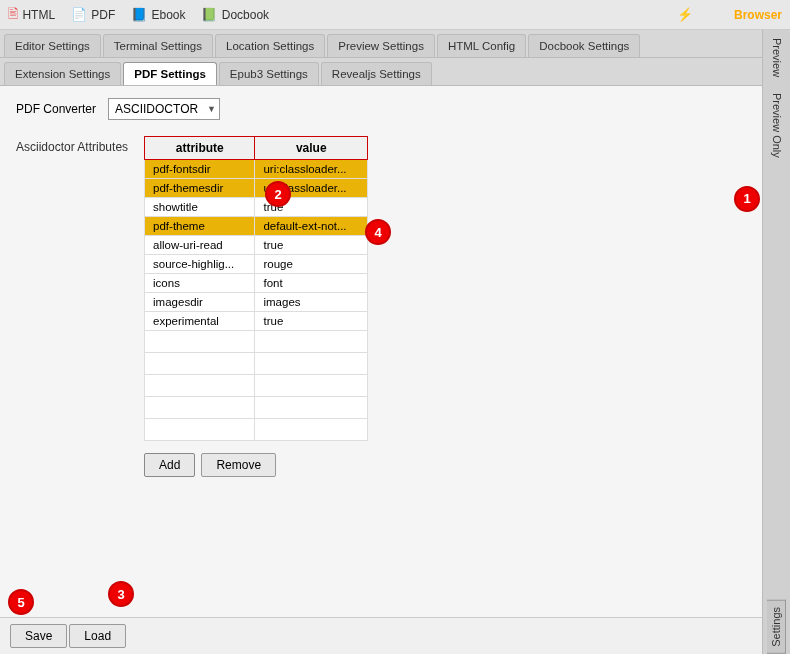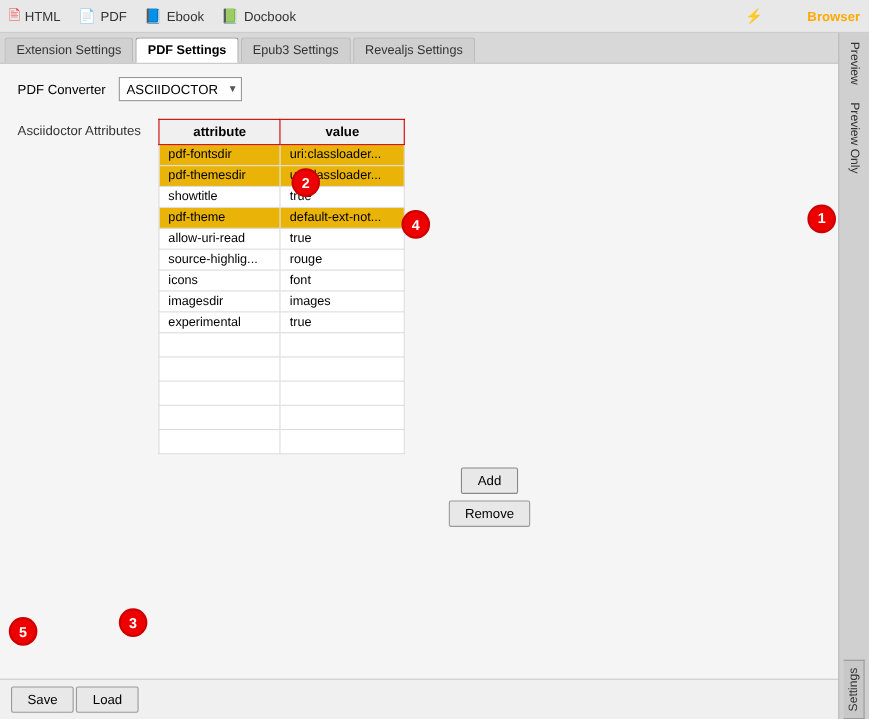"Editor Settings" div.tab-row { html: none -> <div> <div>Editor Settings</div> <div>Terminal Settings</div> <div>Location Settings</div> <div>Preview Settings</div> <div>HTML Config</div> <div>Docbook Settings</div> </div> }
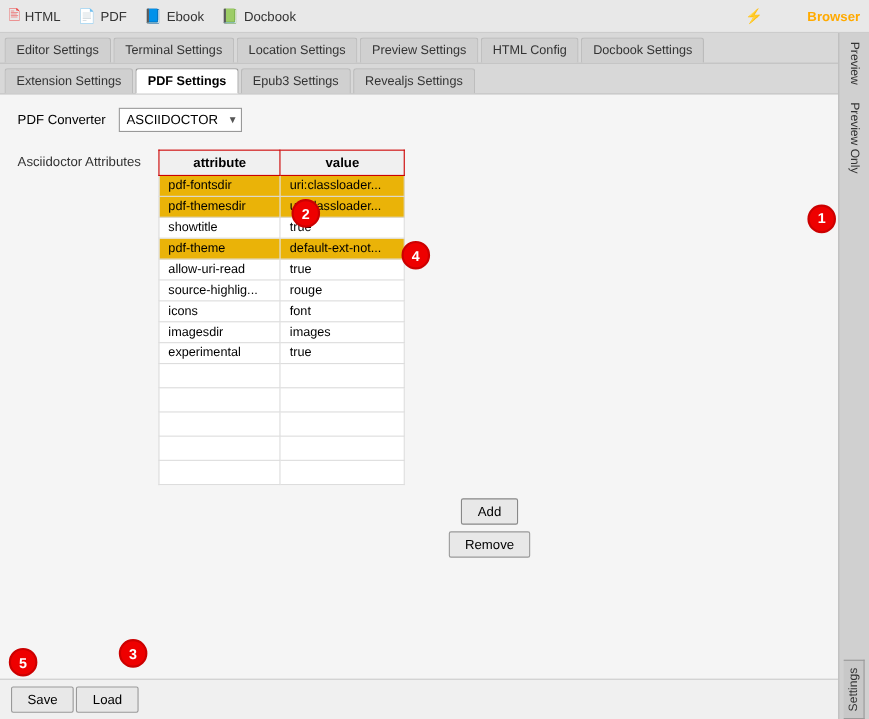"Add" .add-remove-wrap { flex-direction: column -> none }
